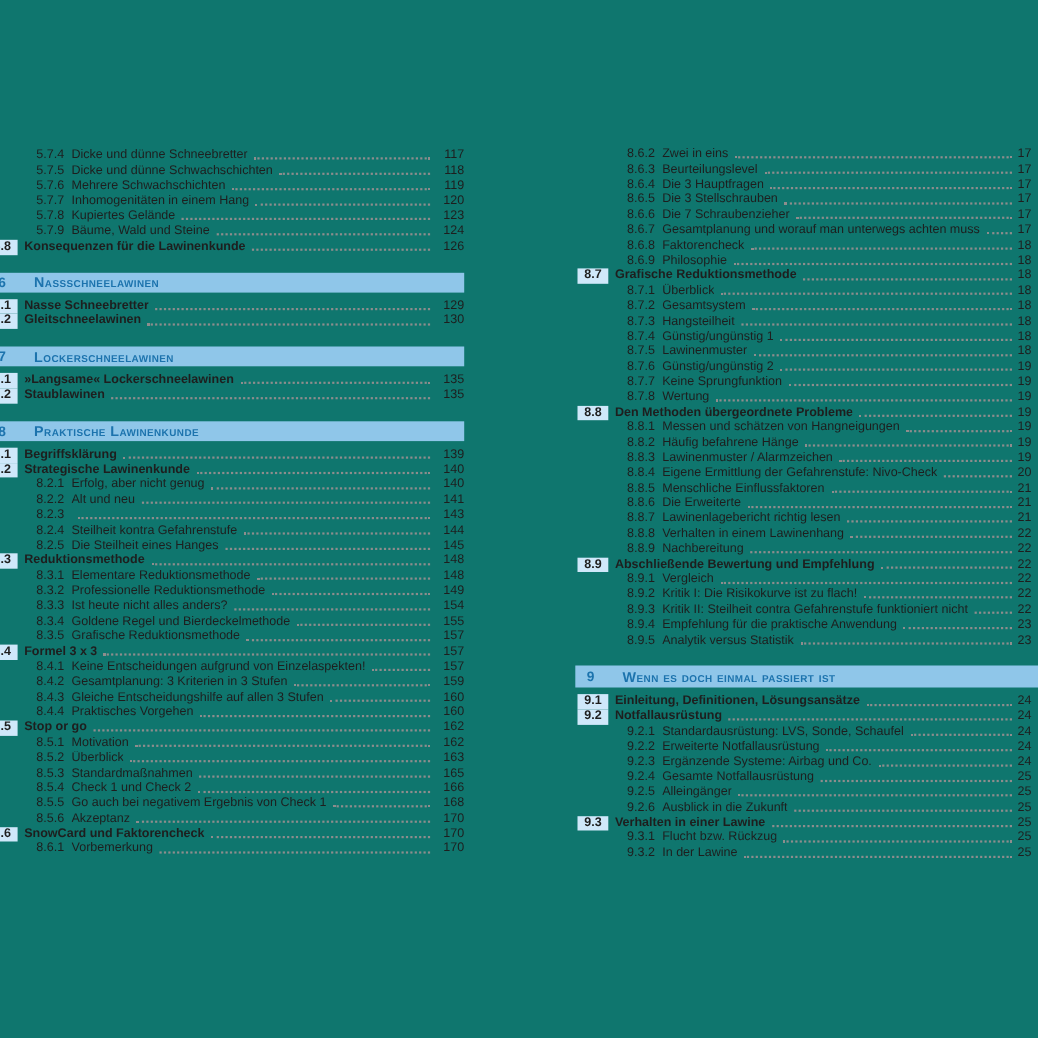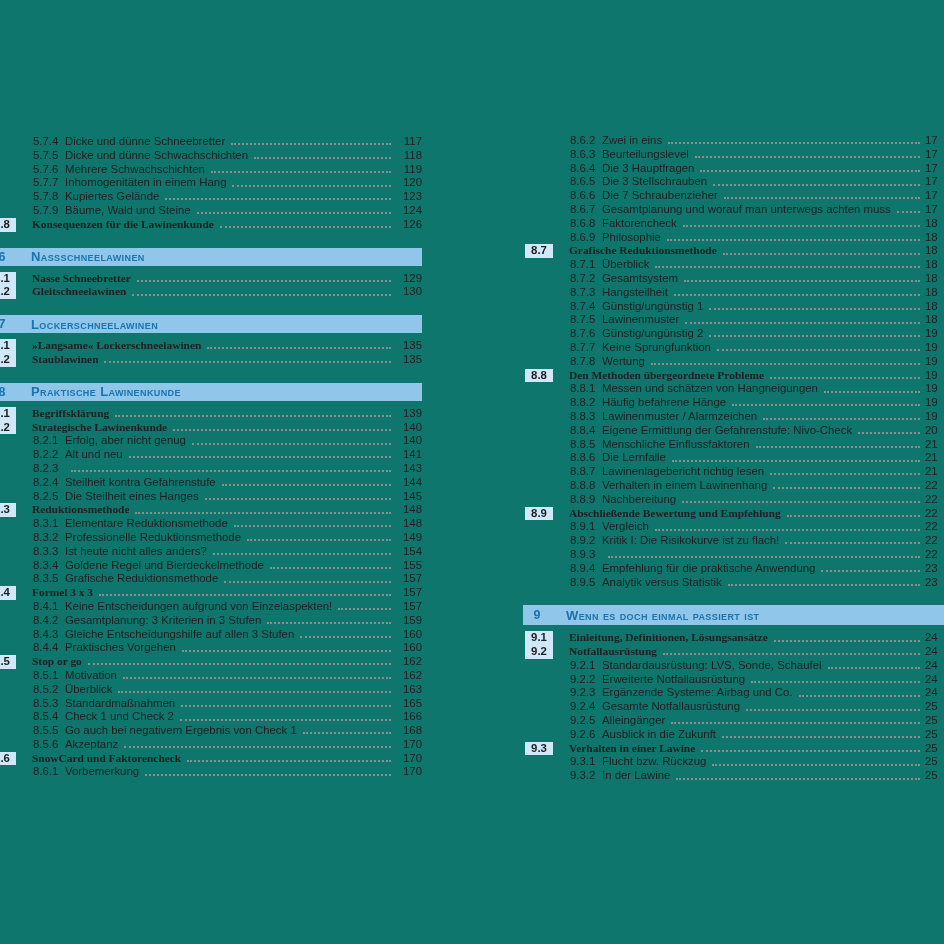"Konsequenzen für die Lawinenkunde" .row.section .title { font-family: Liberation Serif, serif -> none; margin-left: 16px -> 6px }
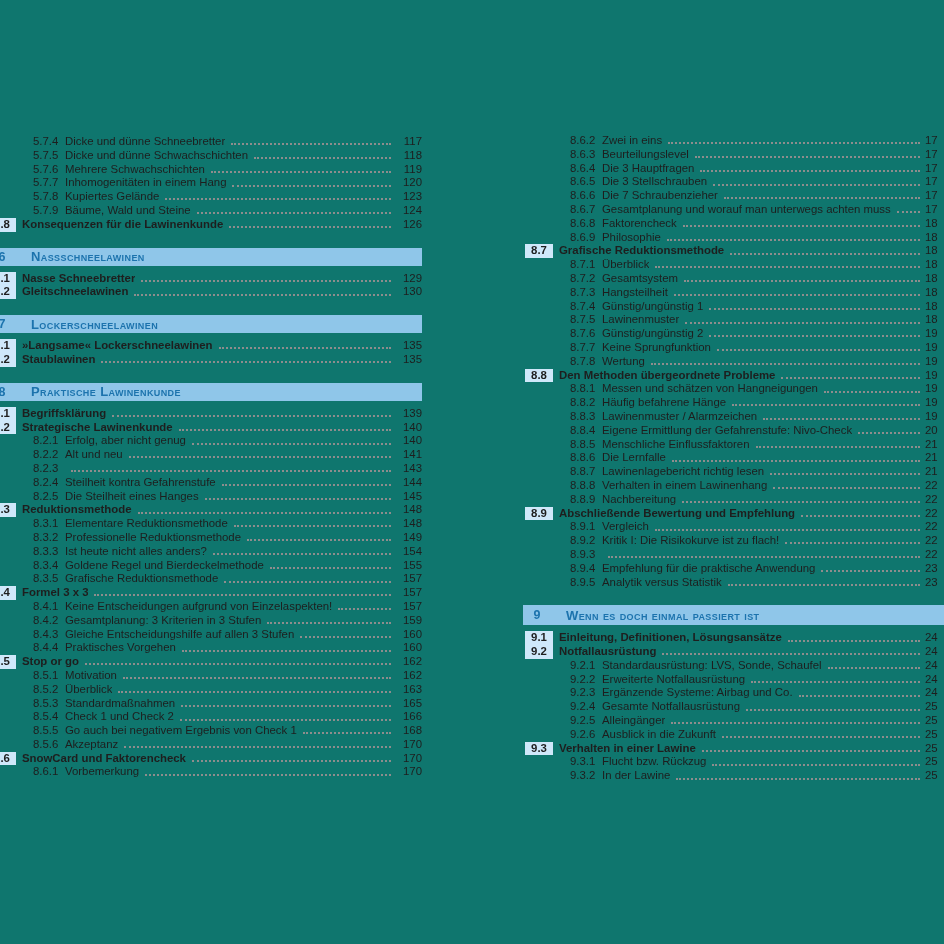"Die Lernfalle" span.title { text: Lernfalle -> Erweiterte }
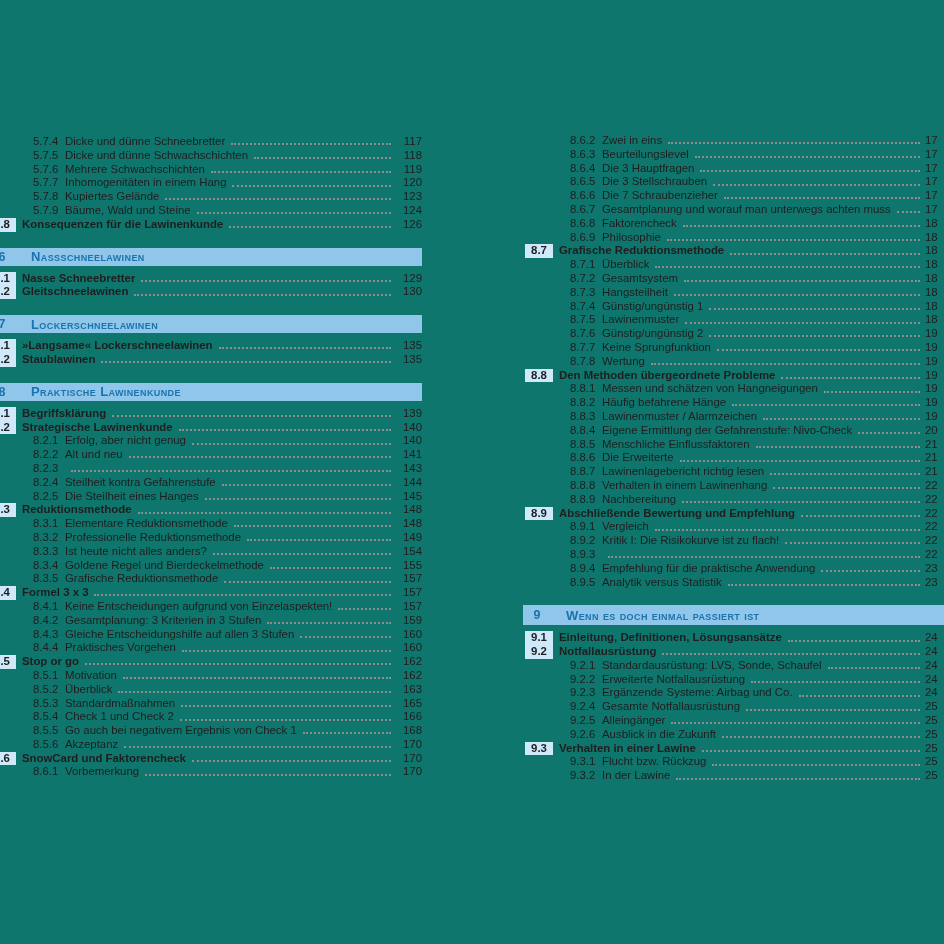"Kritik II: Steilheit contra" span.title { html: none -> <span>Kritik II: Steilheit contra Gefahrenstufe funktioniert nicht</span> }
